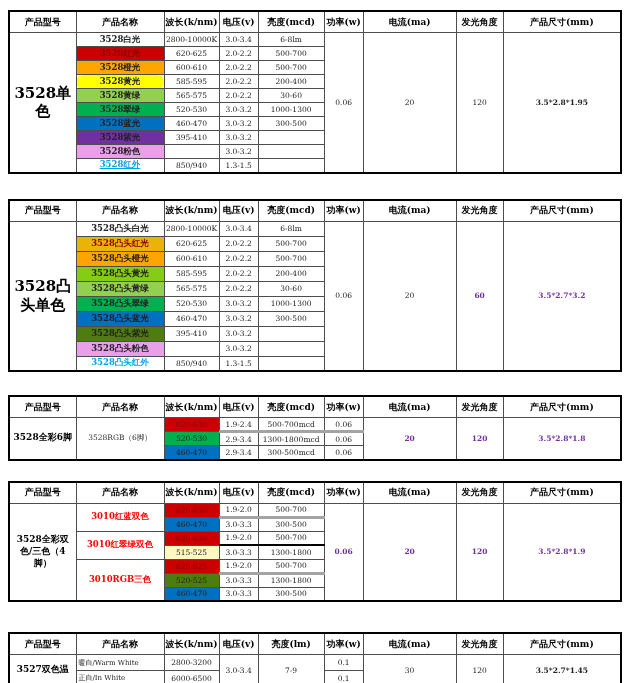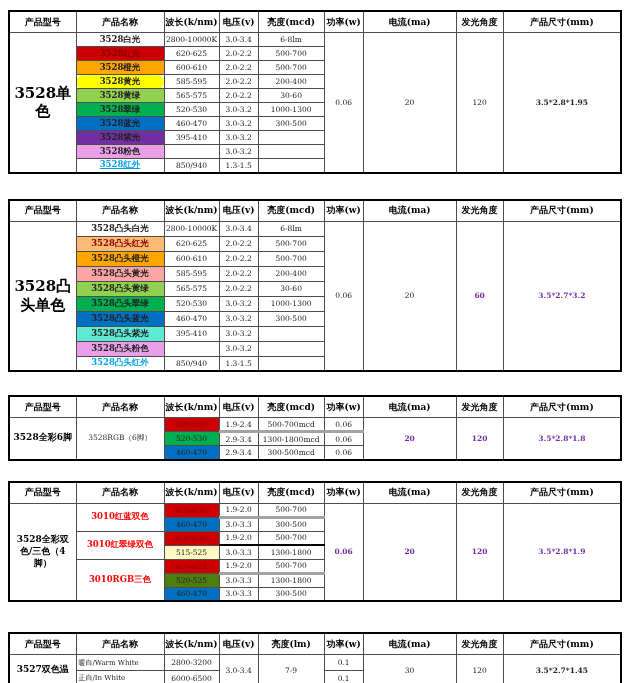"3528凸头红光" td.n { background: #fdba74 -> #eab308 }
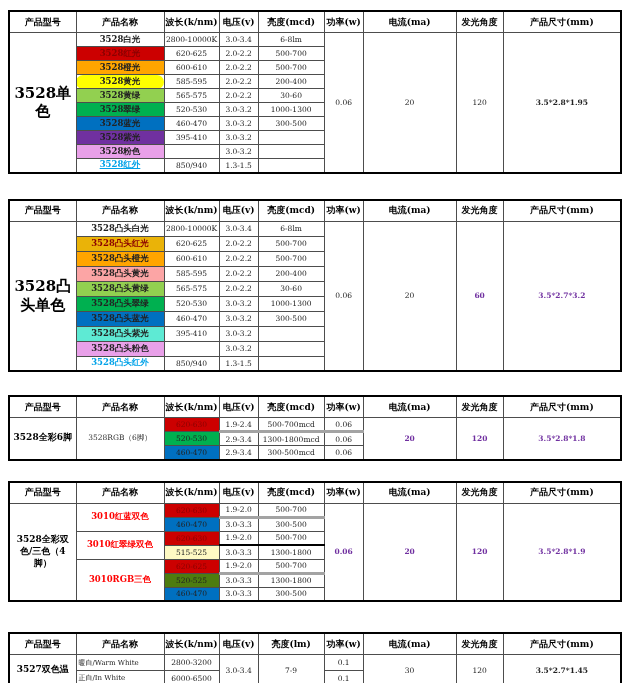"3528凸头黄光" td.n { background: #fca5a5 -> #84cc16 }
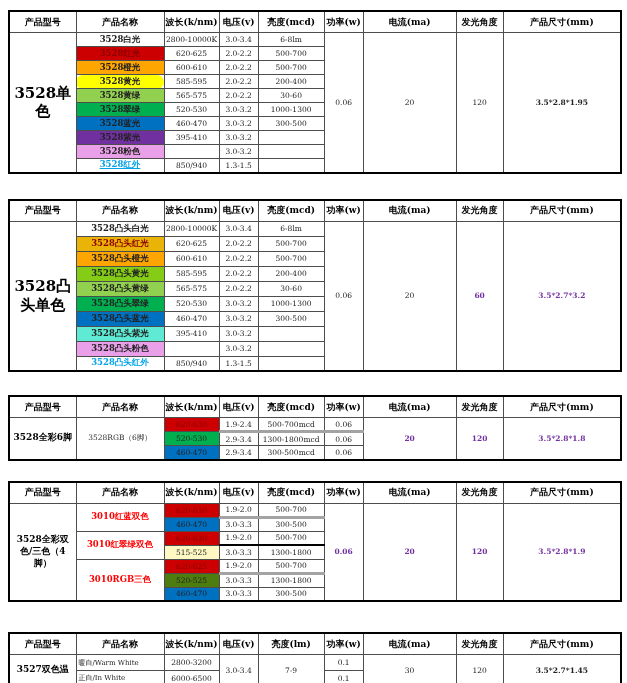"3528凸头紫光" td.n { background: #5eead4 -> #4d7c0f }
